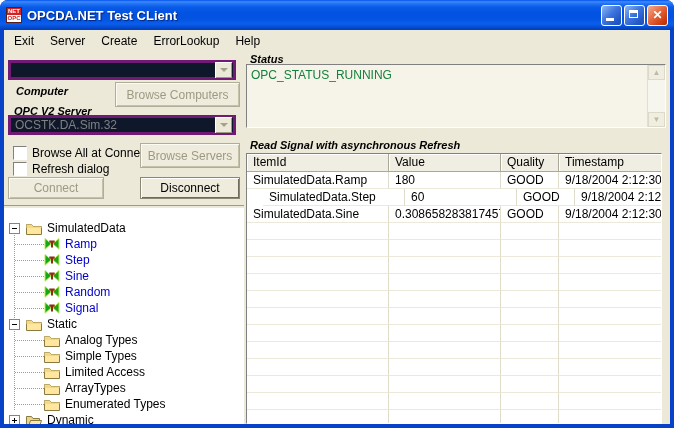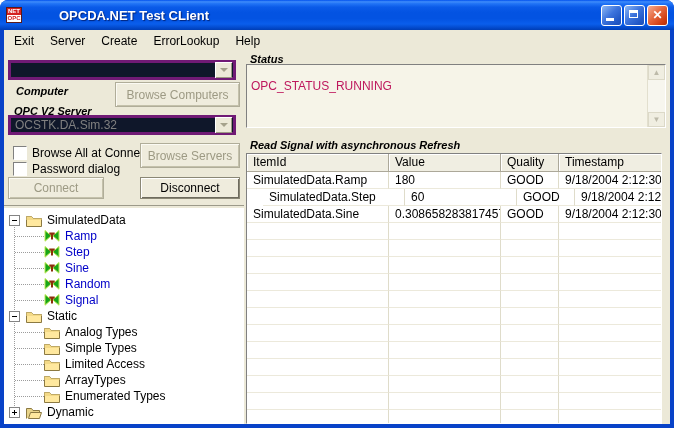"OPCDA.NET Test CLient" .titlebar { gap: 32px -> none }
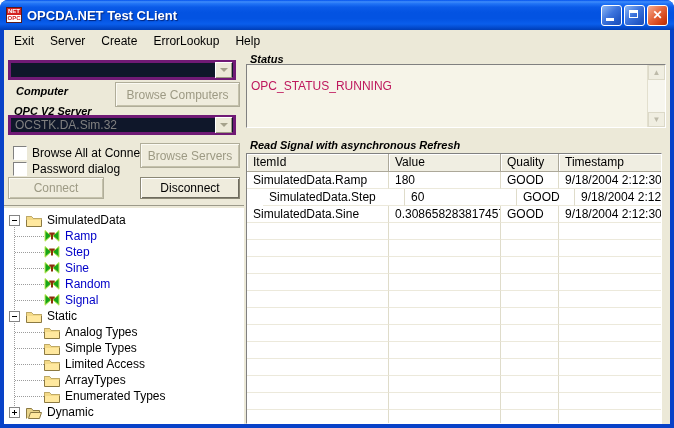"OPC_STATUS_RUNNING" .status-text { color: #be185d -> #15803d; top: 14px -> 3px }
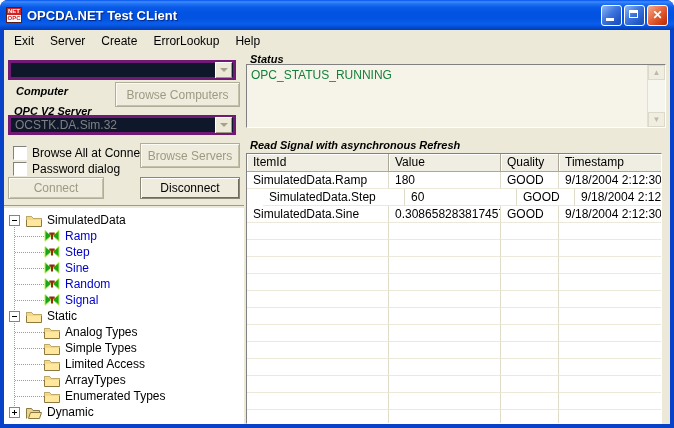"Password dialog" span.cb-label { text: Password -> Refresh }
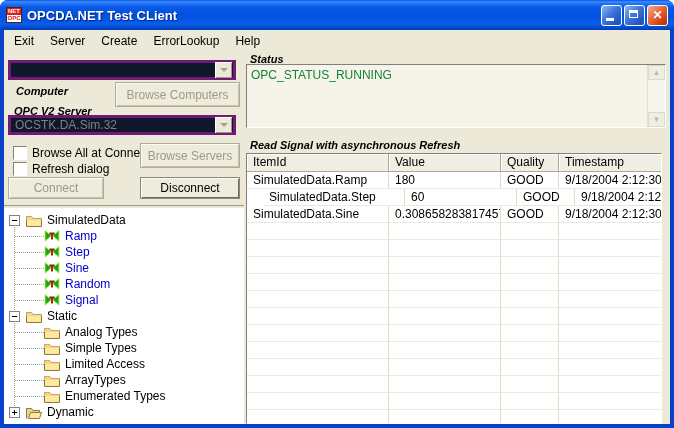"SimulatedData" .tree { padding-top: 4px -> 12px }
